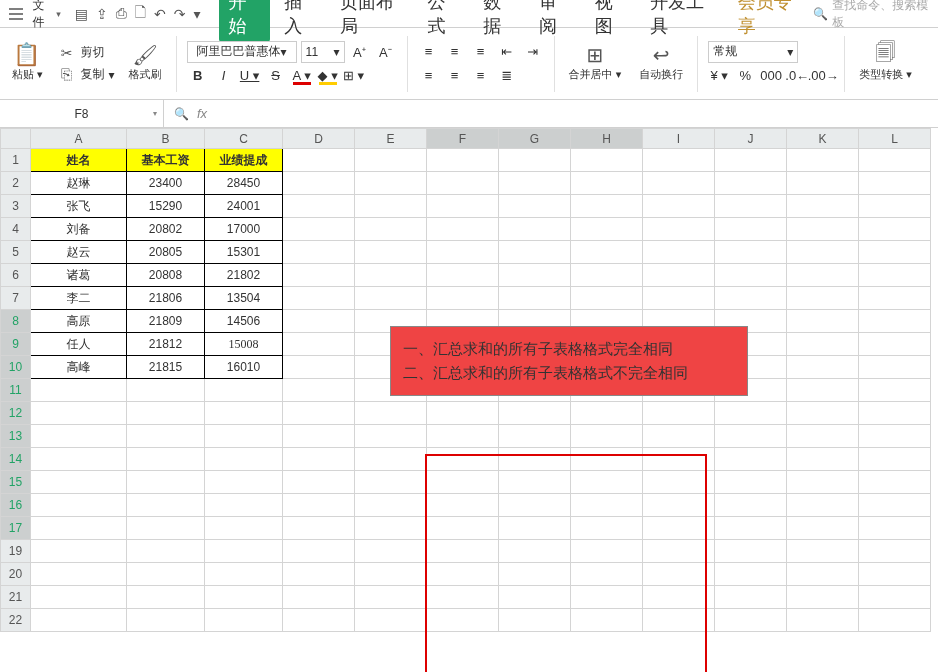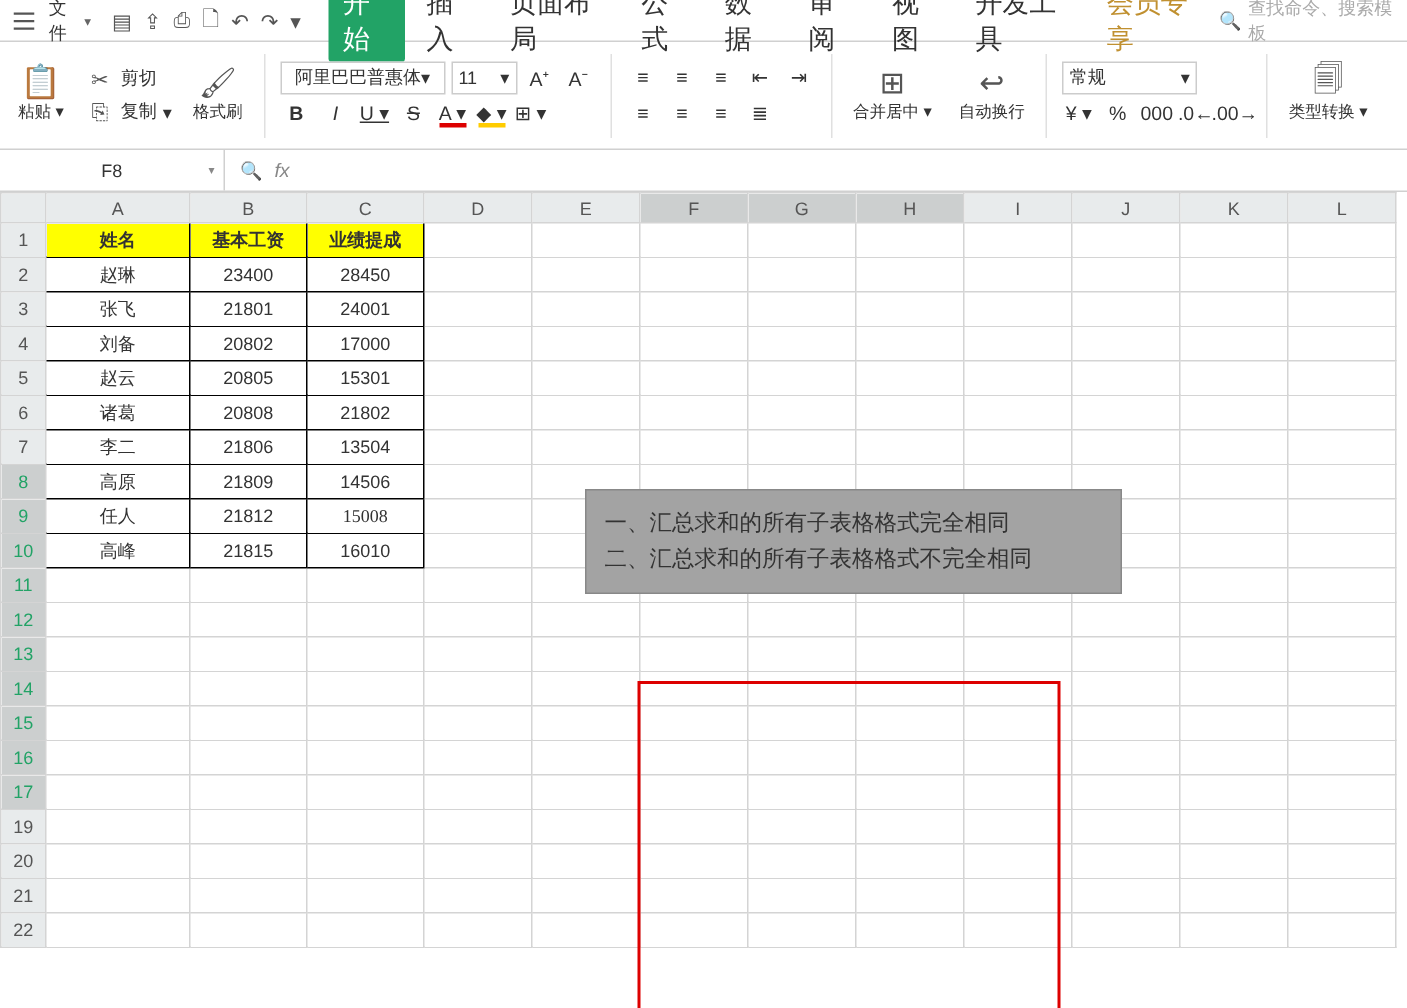"F8" .name-box { width: 150px -> 164px }
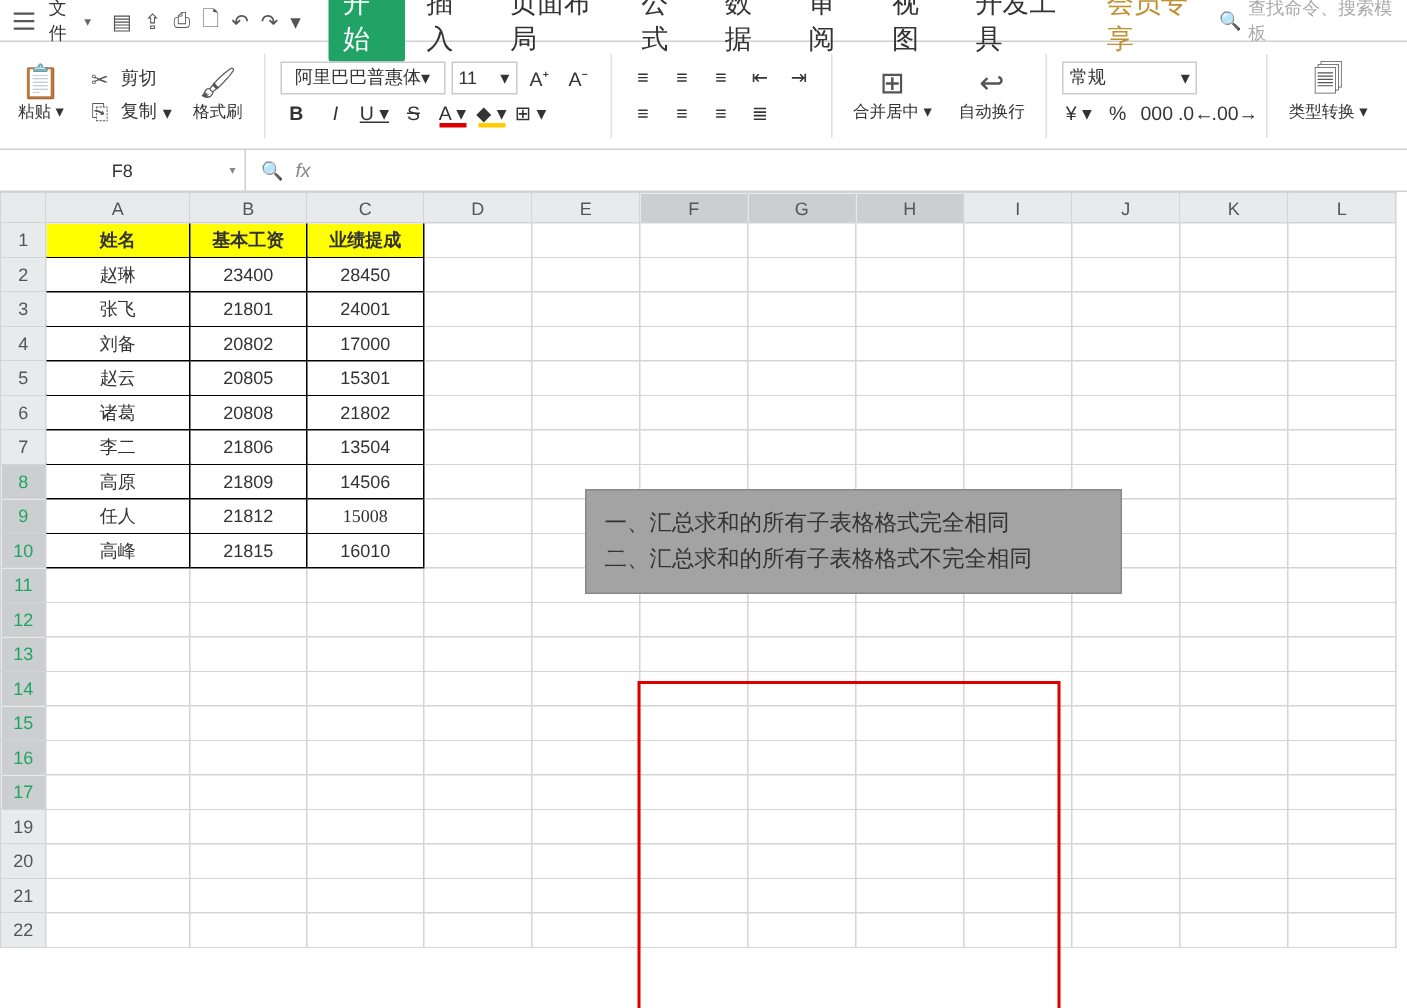"21801" td { text: 21801 -> 15290 }
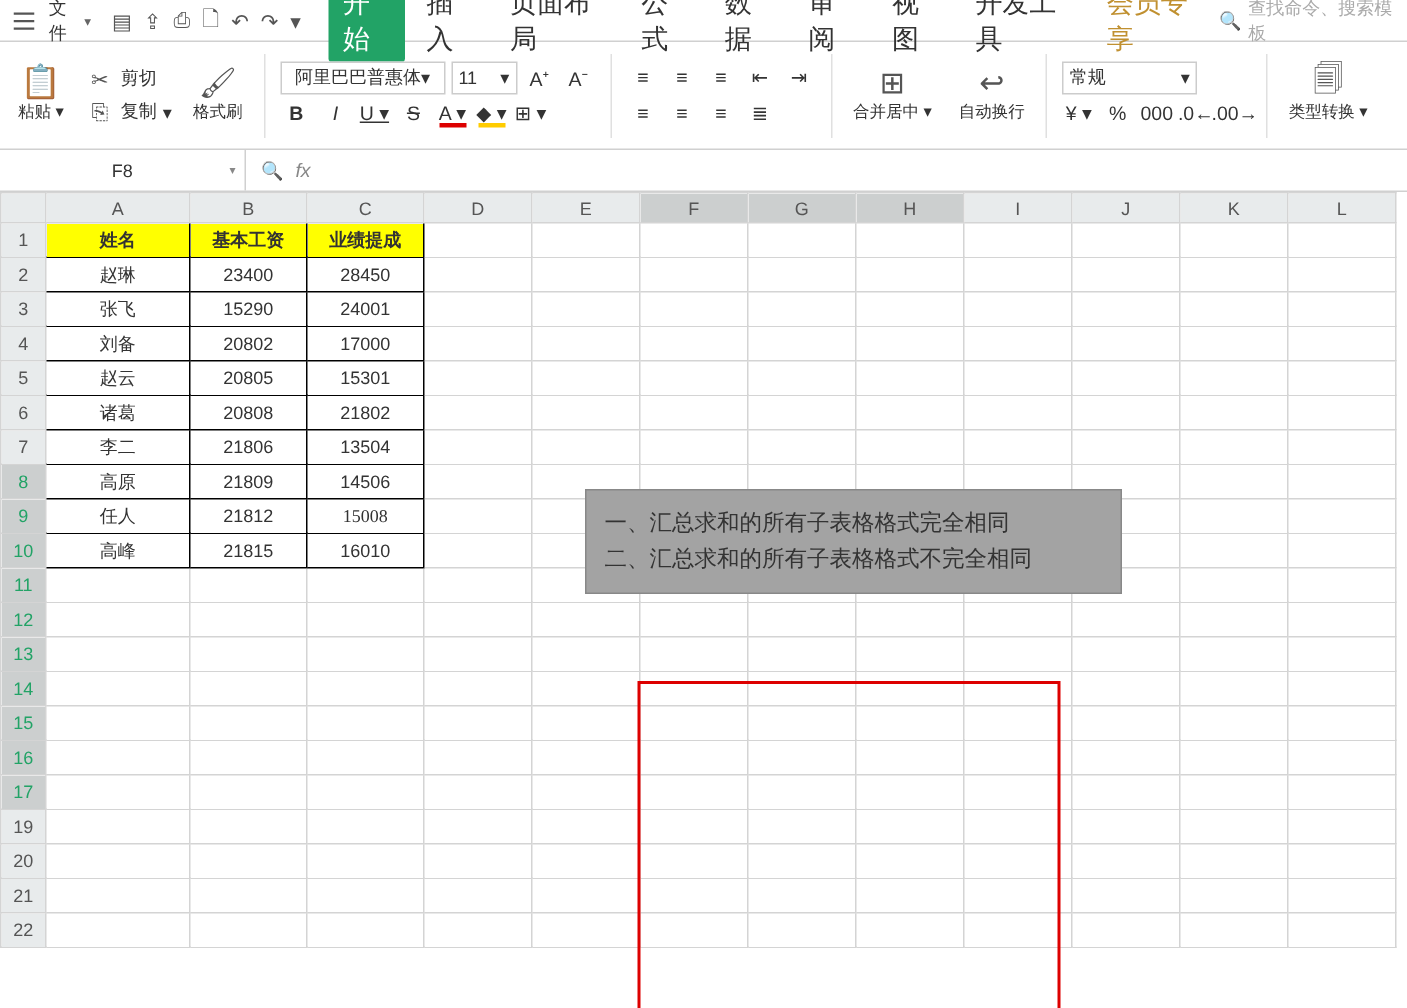"一、汇总求和的所有子表格格式完全相同" .textbox { background: #a3a3a3 -> #ef4444 }
